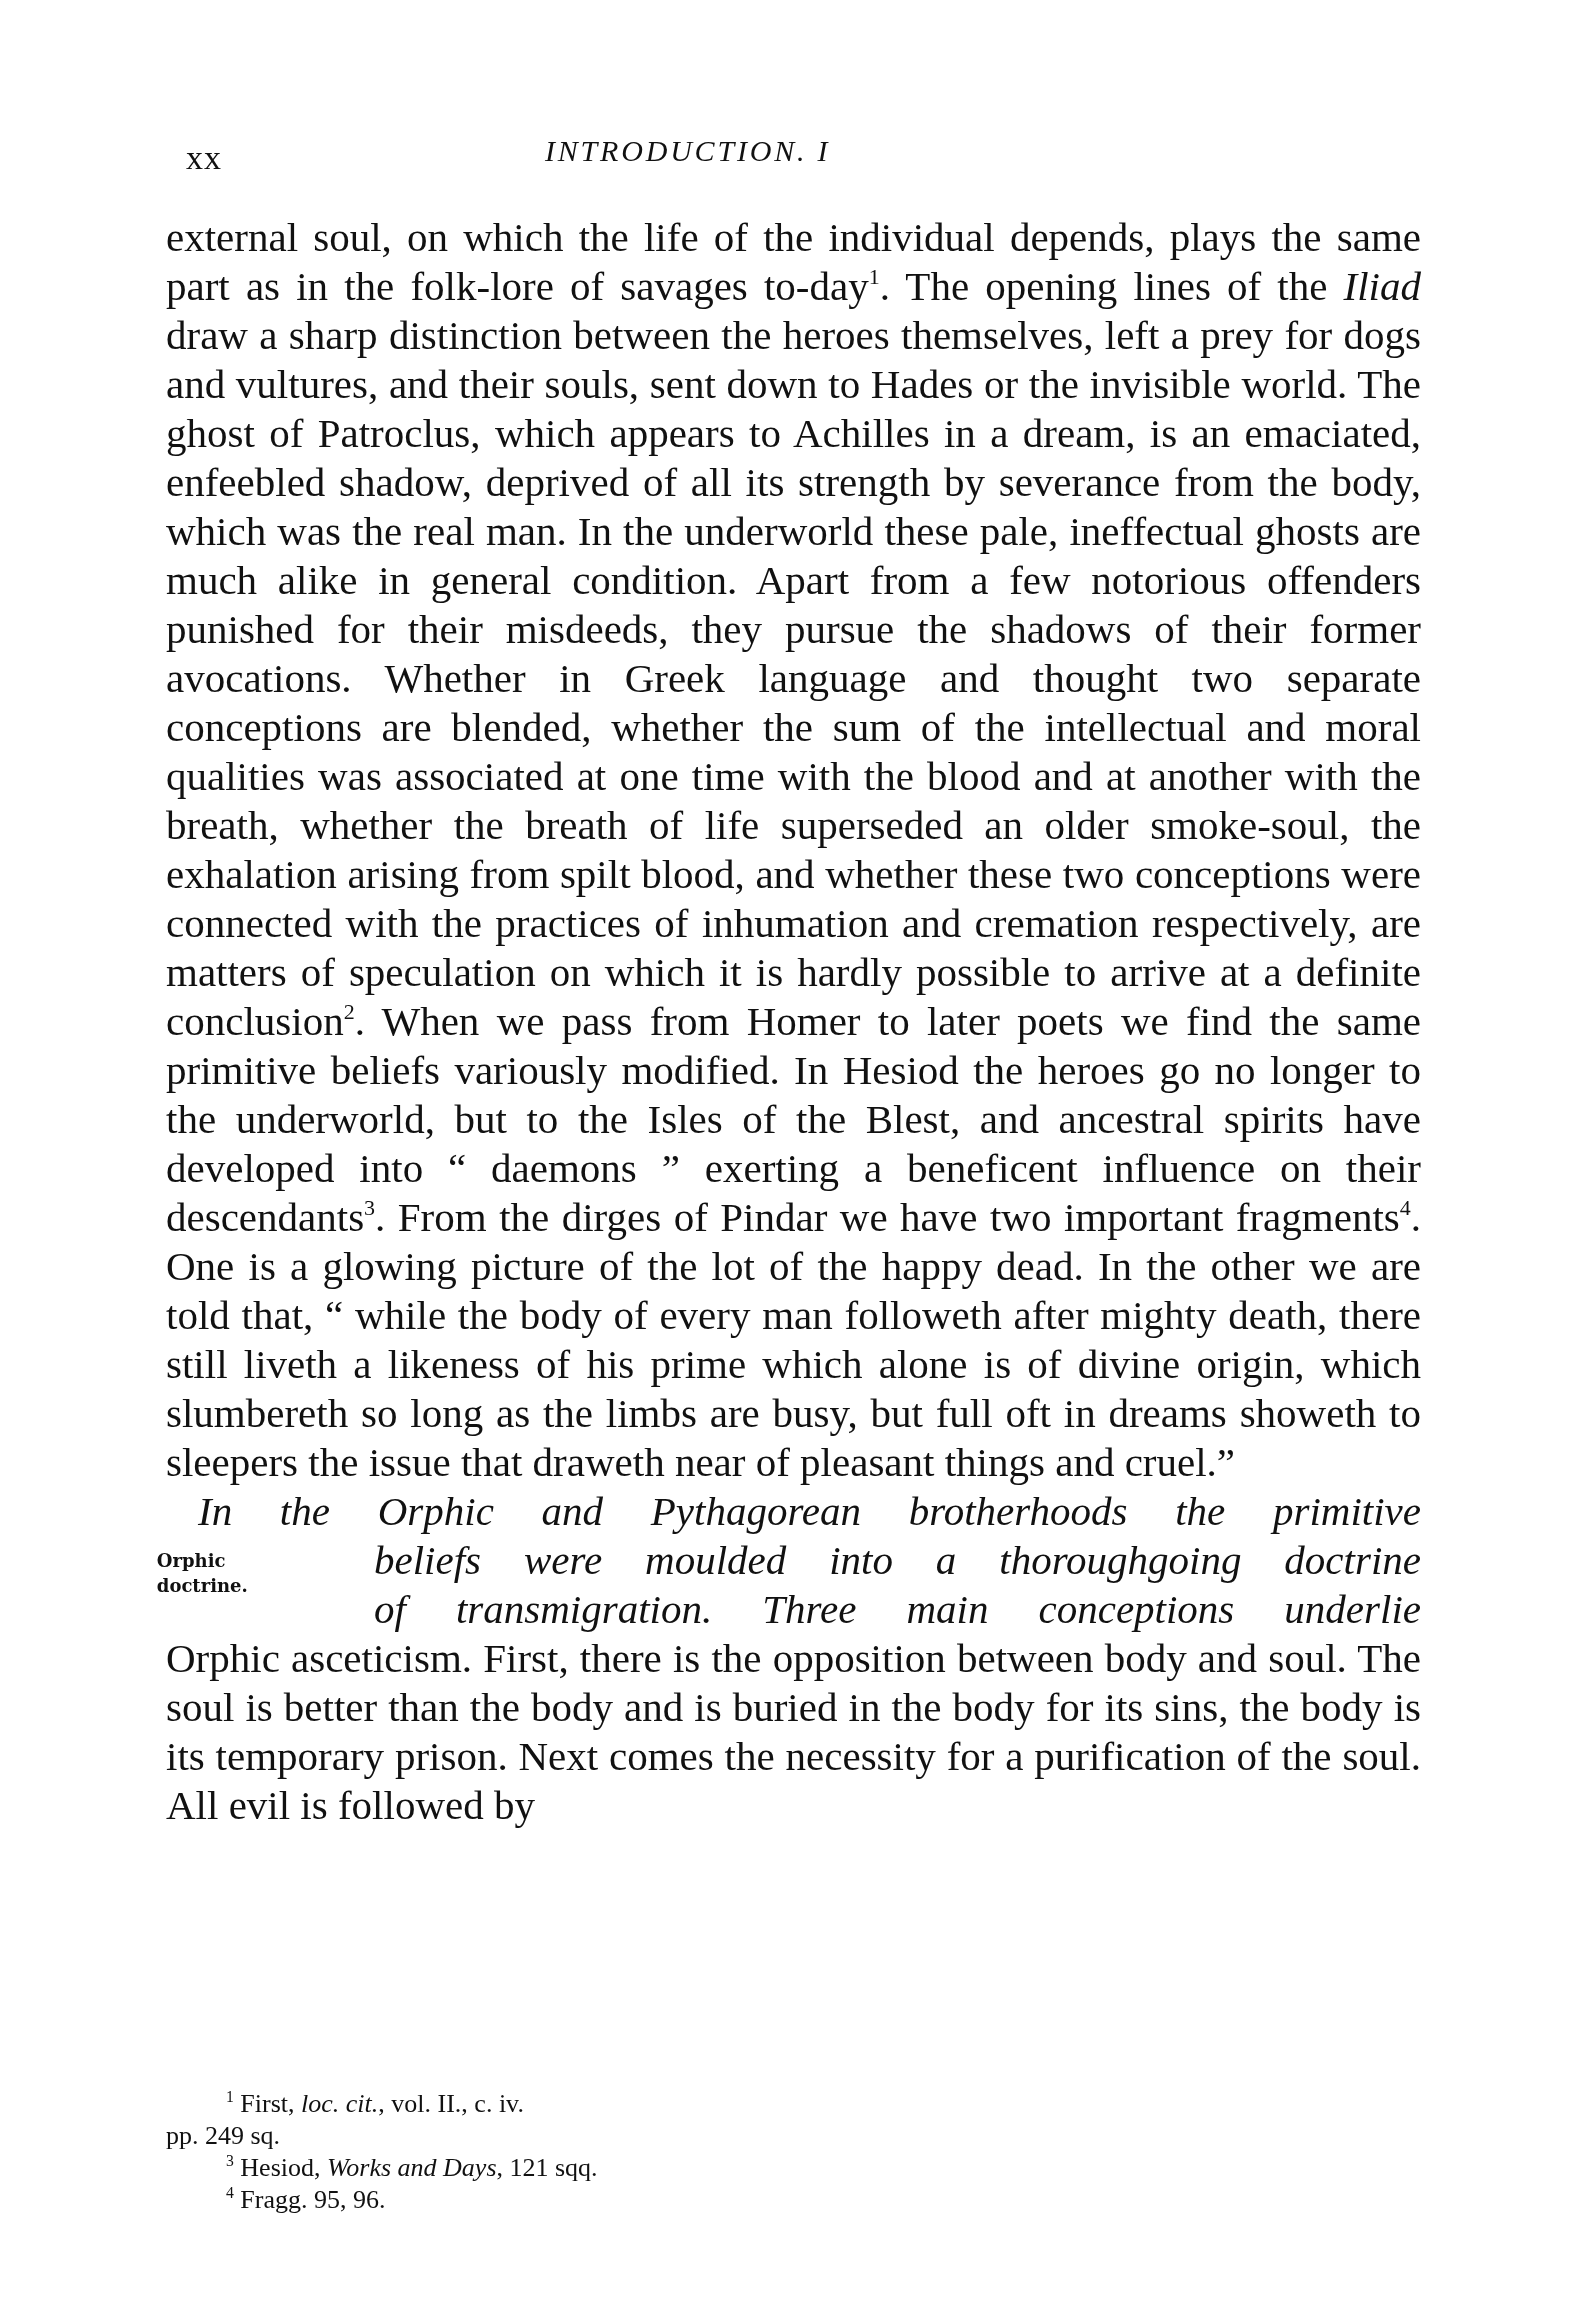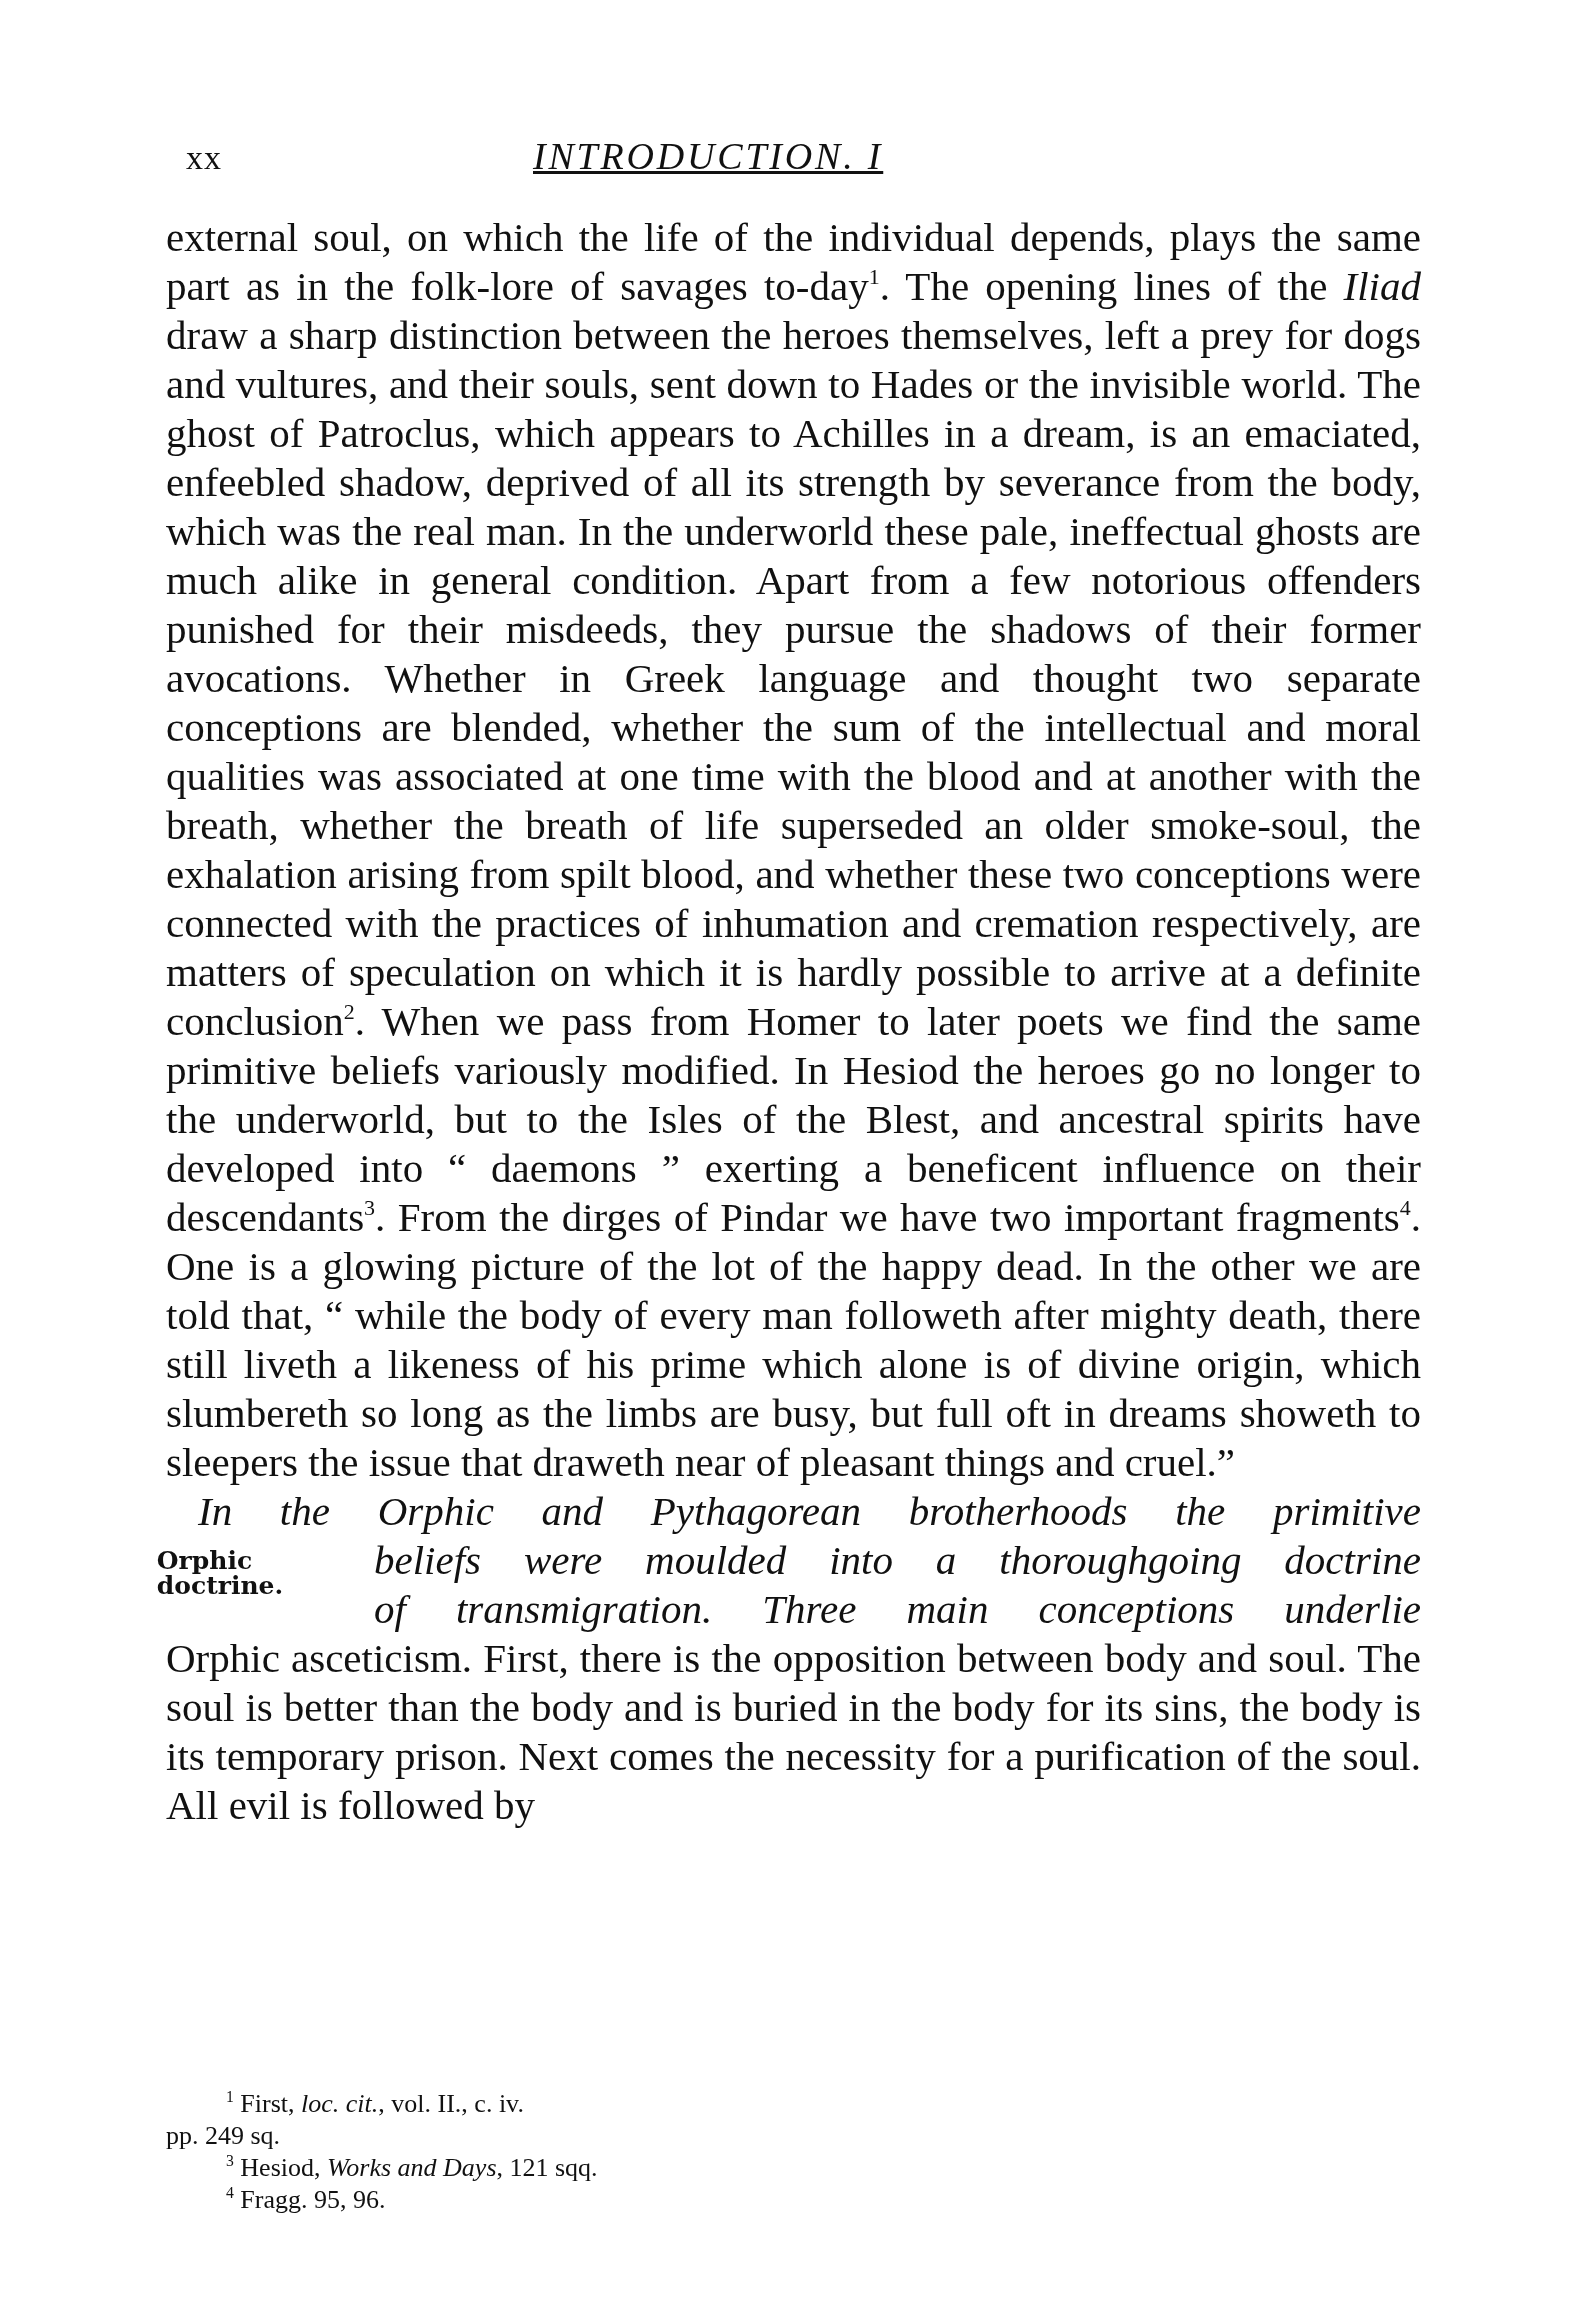"INTRODUCTION. I" .title { font-size: 38px -> 30px; left: 347px -> 359px; text-decoration: underline -> none }
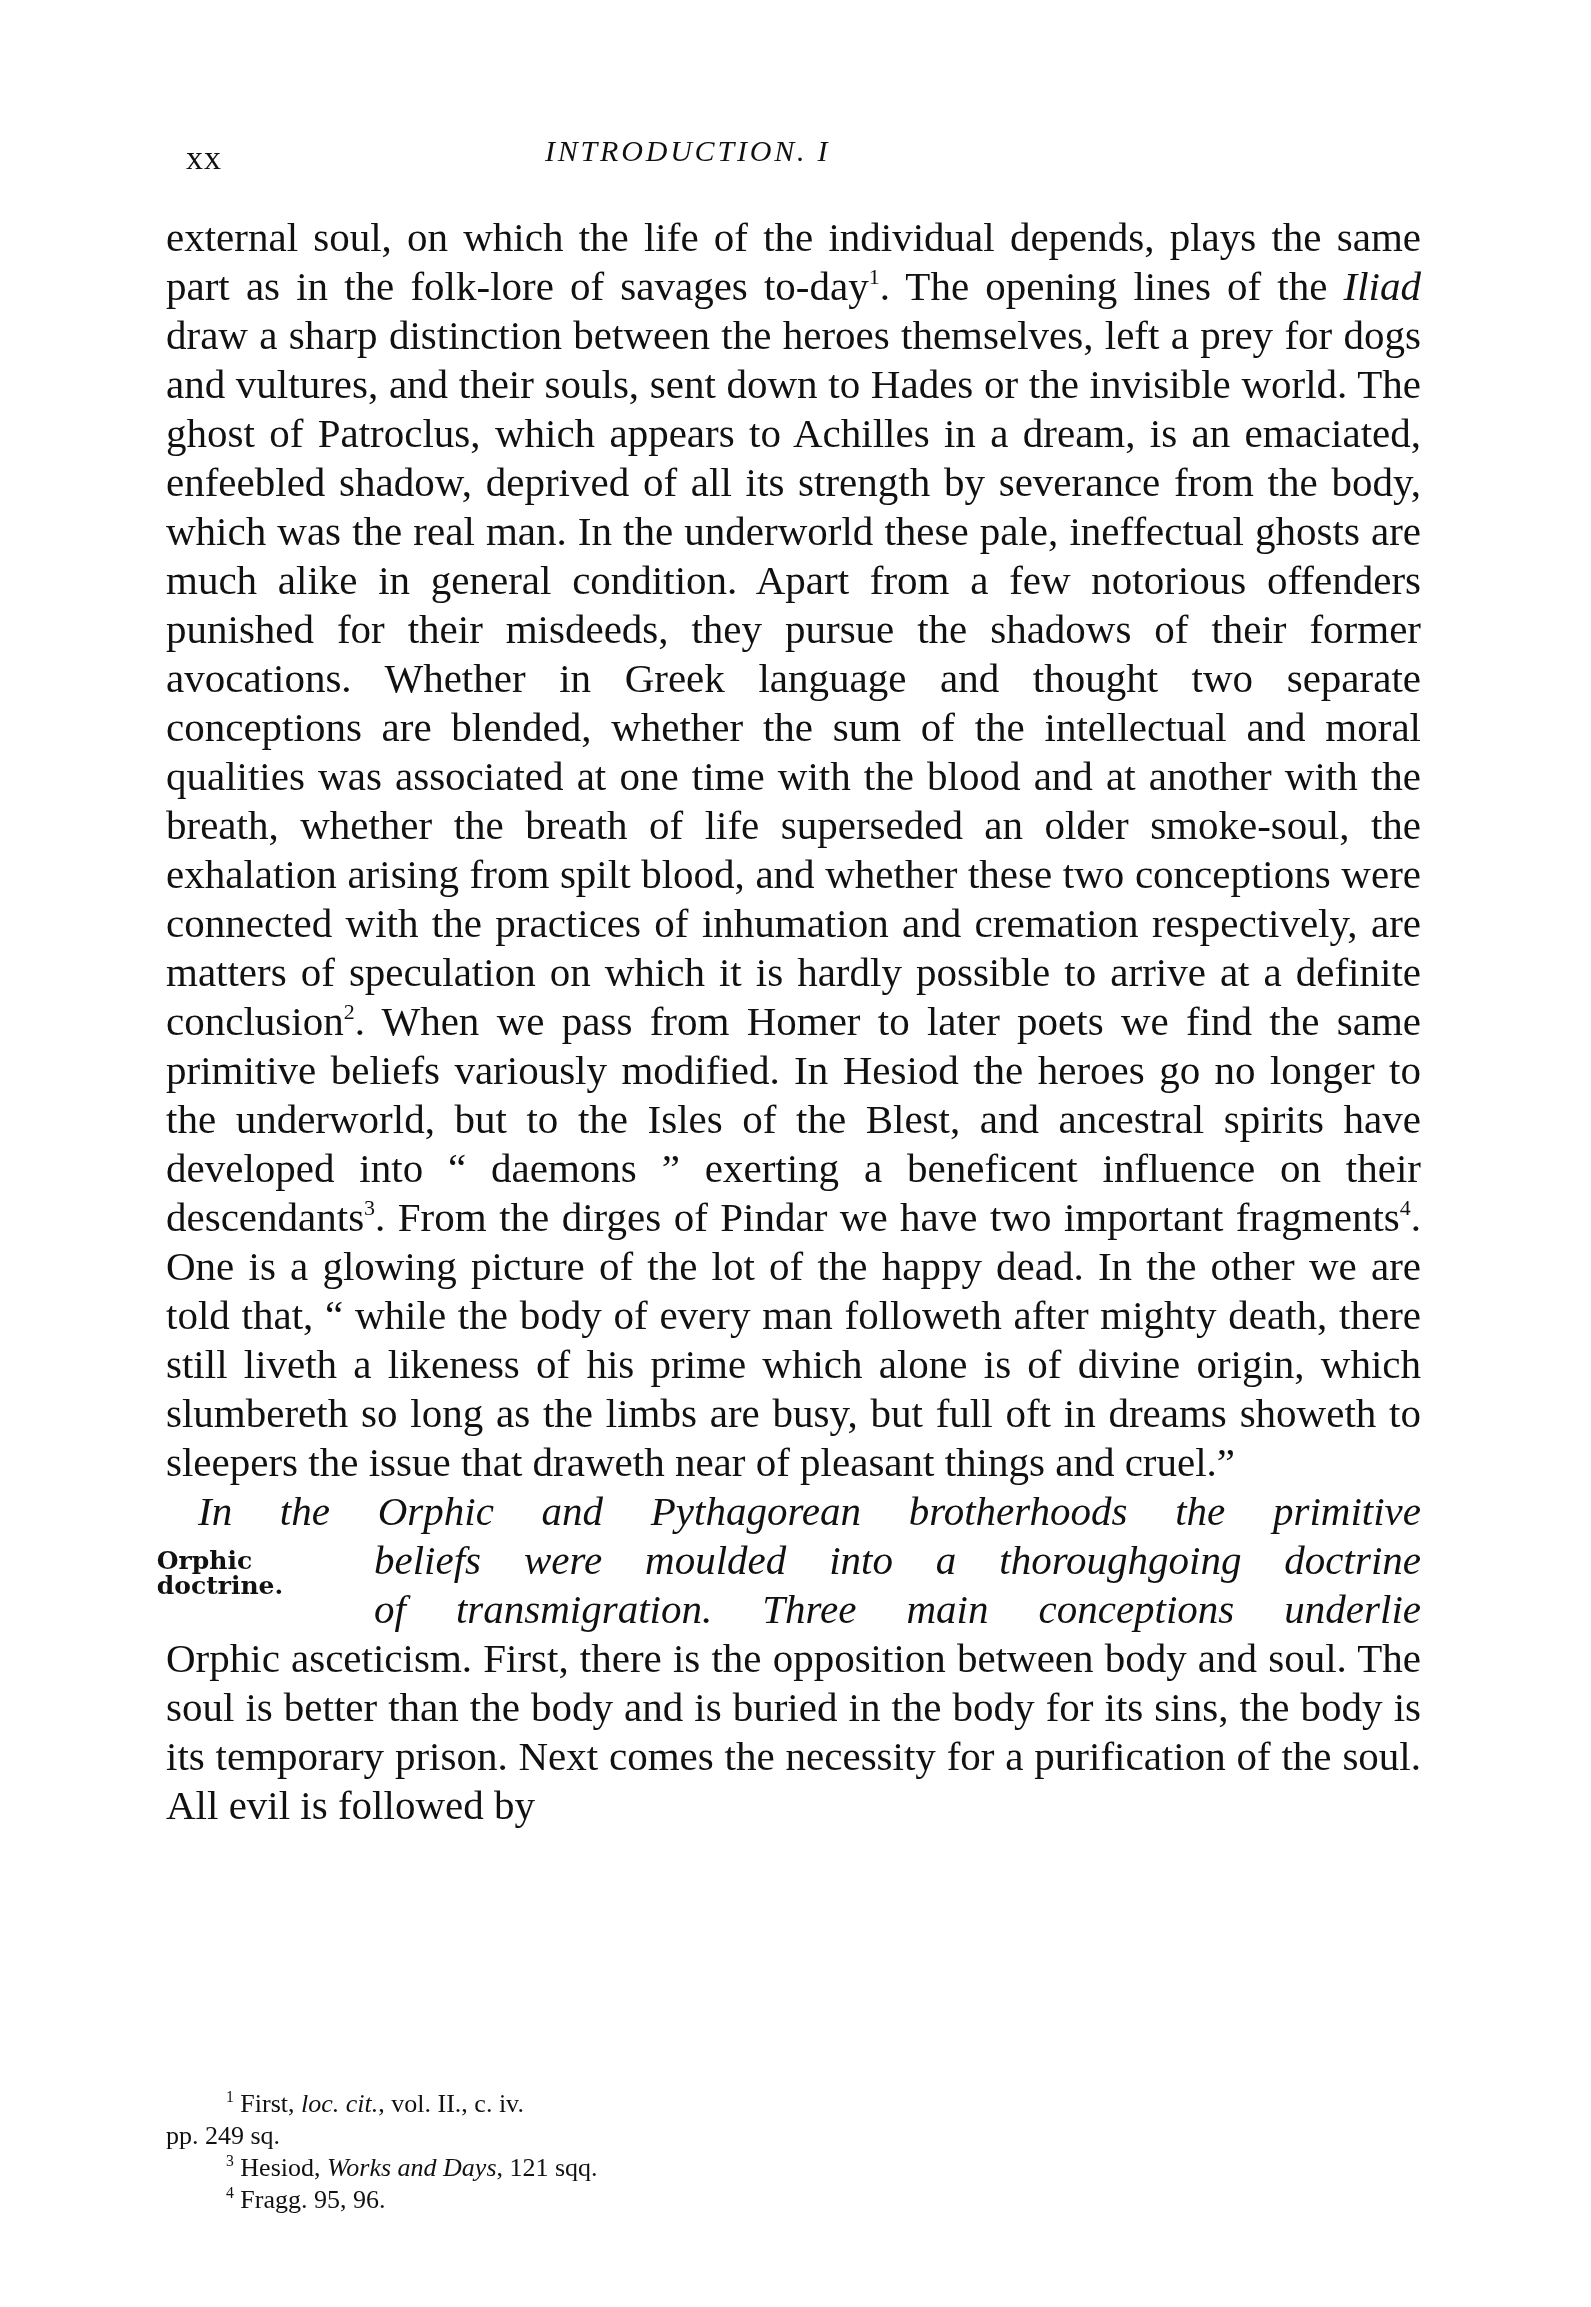"Orphic doctrine." .margin-note { font-size: 25px -> 18px }
